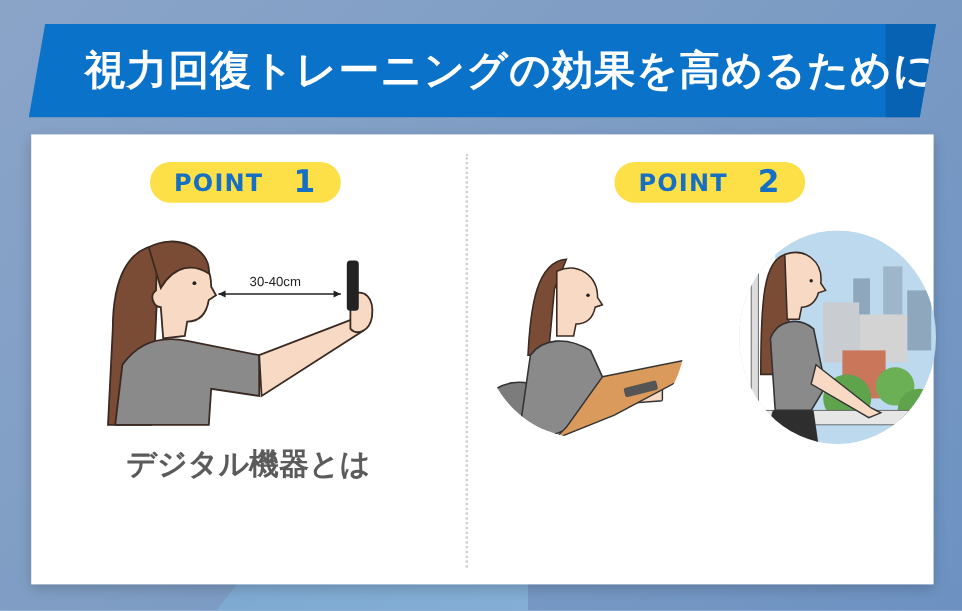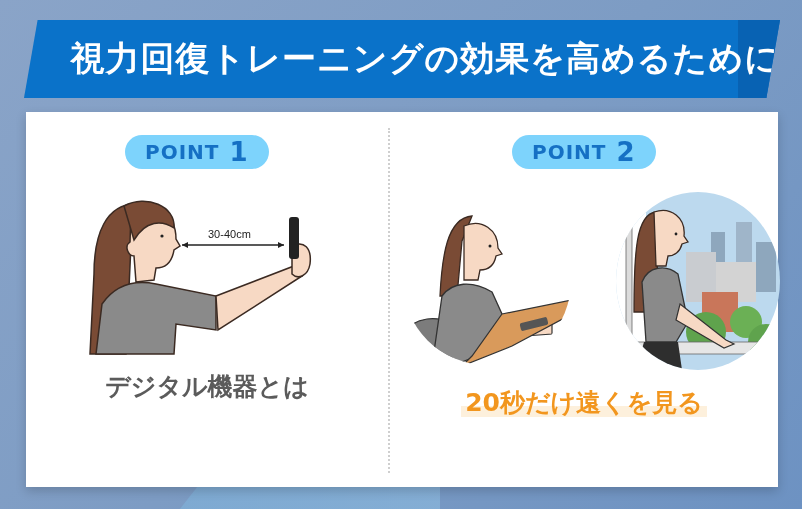"POINT" .pill { background: #7dd3fc -> #fde047; gap: 10px -> 25px }
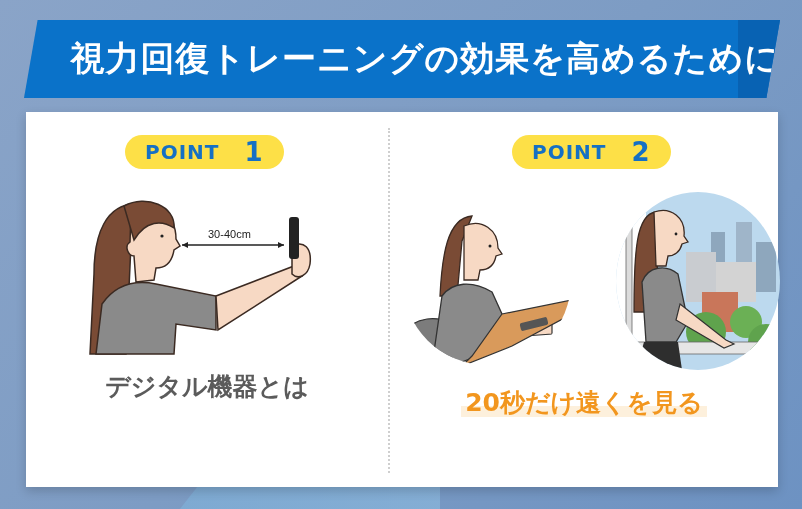"20秒だけ遠くを見る" div { html: <div><span>20秒だけ遠くを見る</span></div> -> none }
